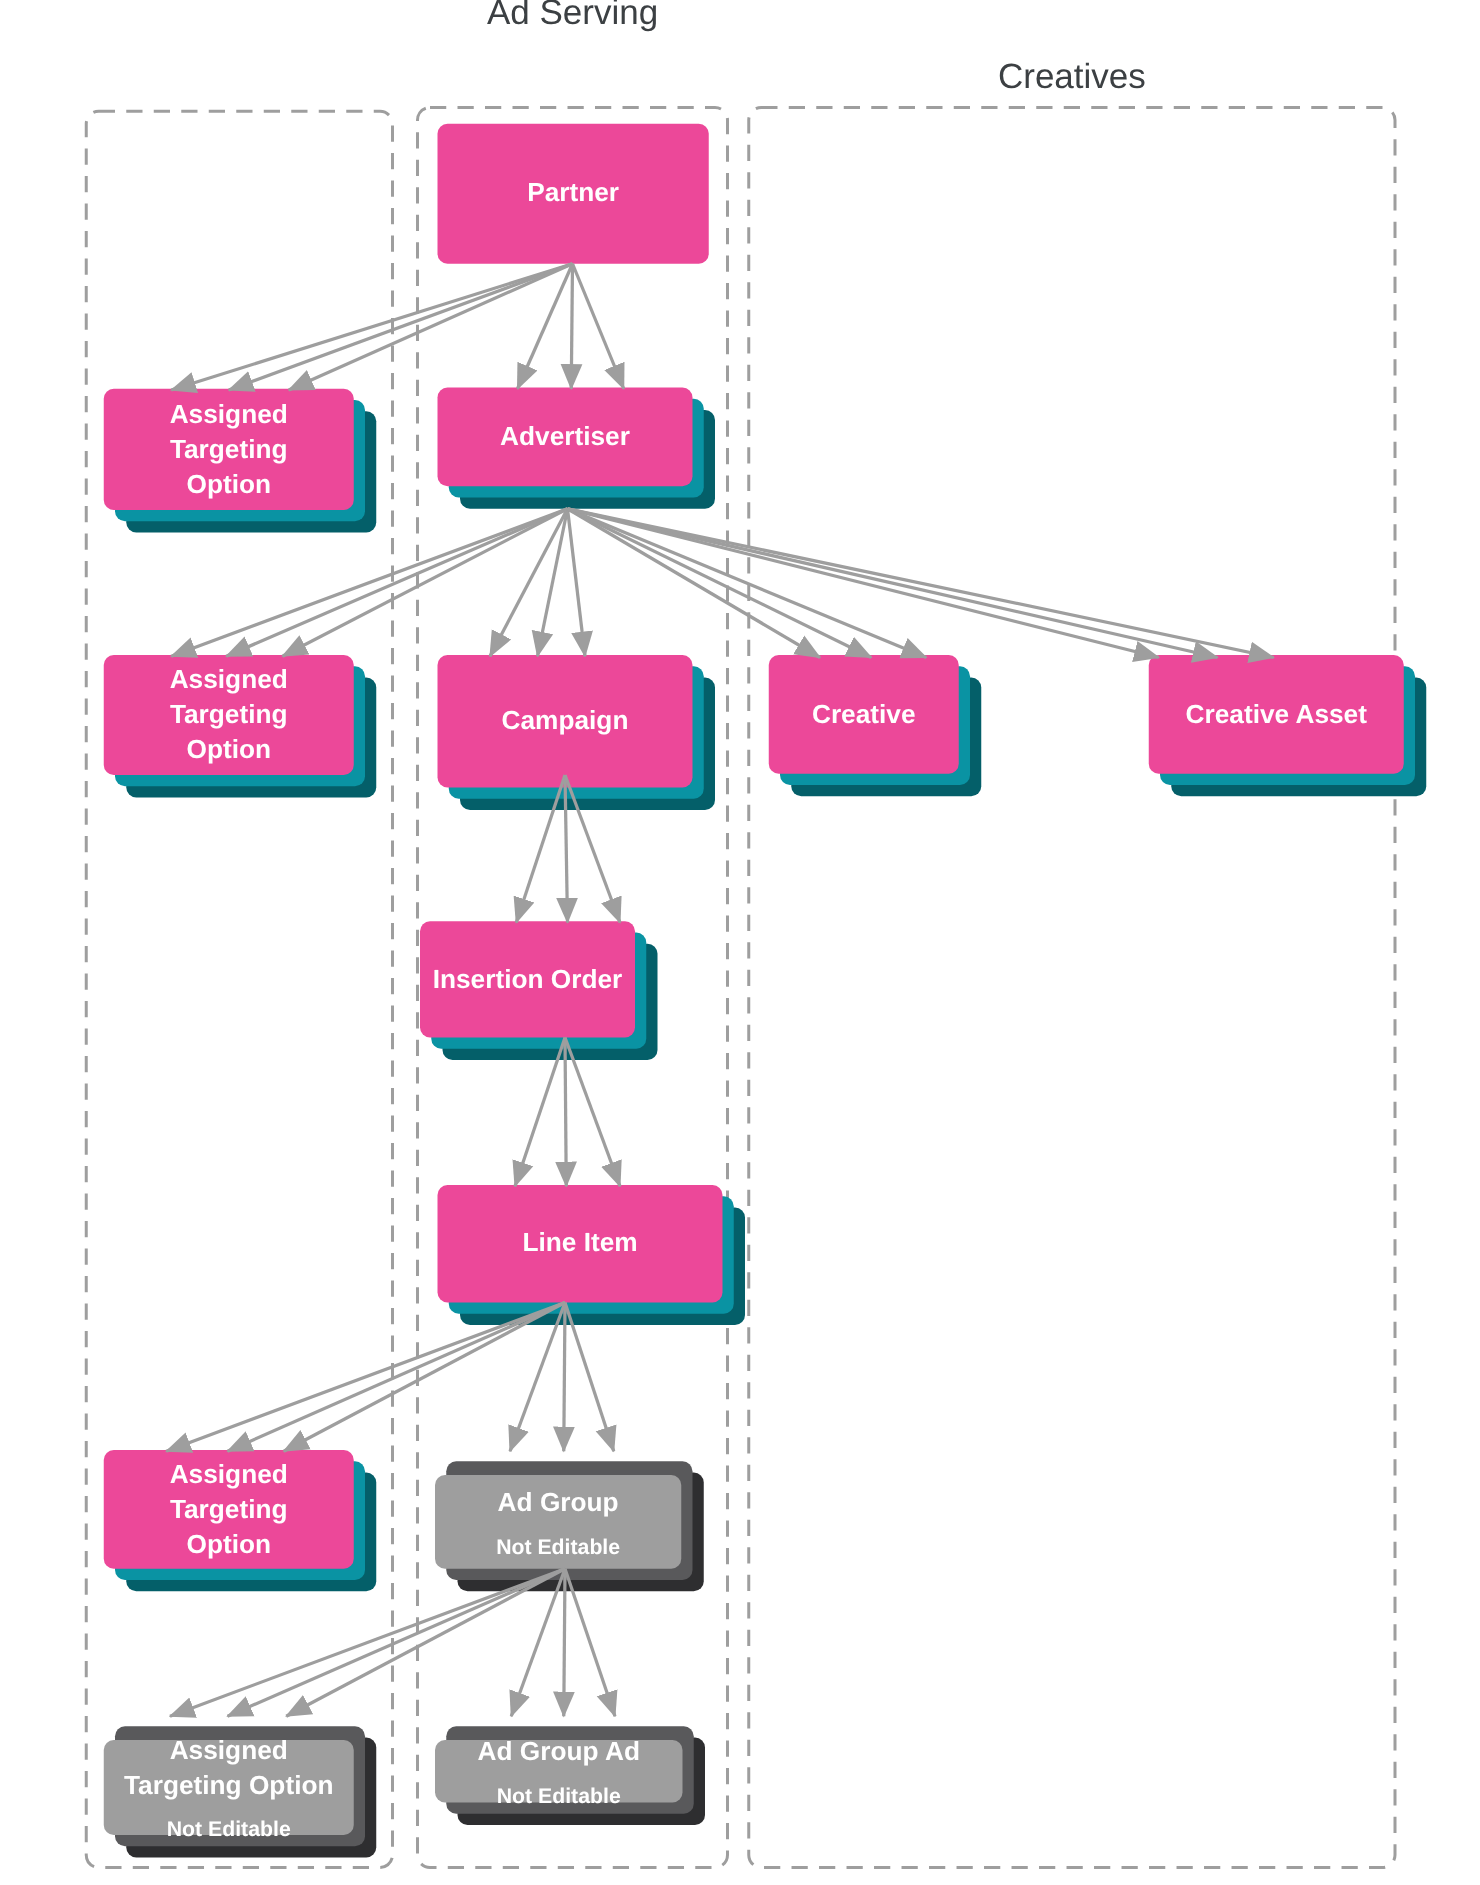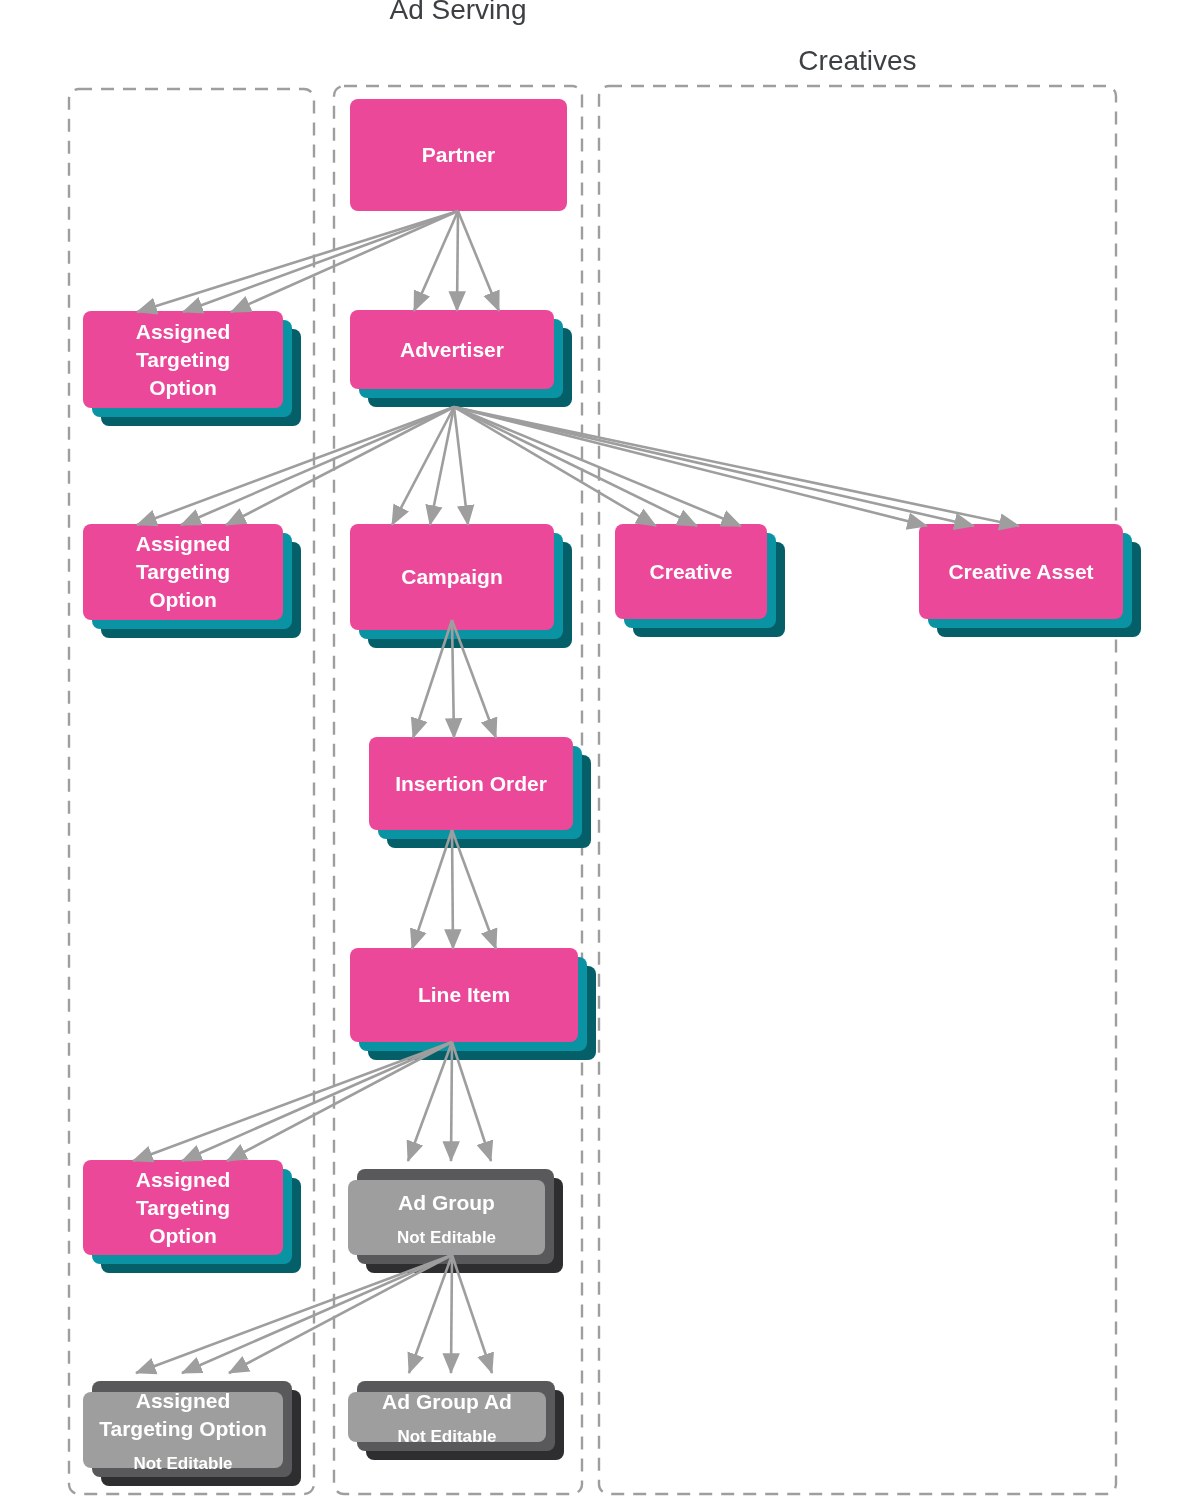"Insertion Order" div.node { left: 369px -> 336px; width: 204px -> 172px }
